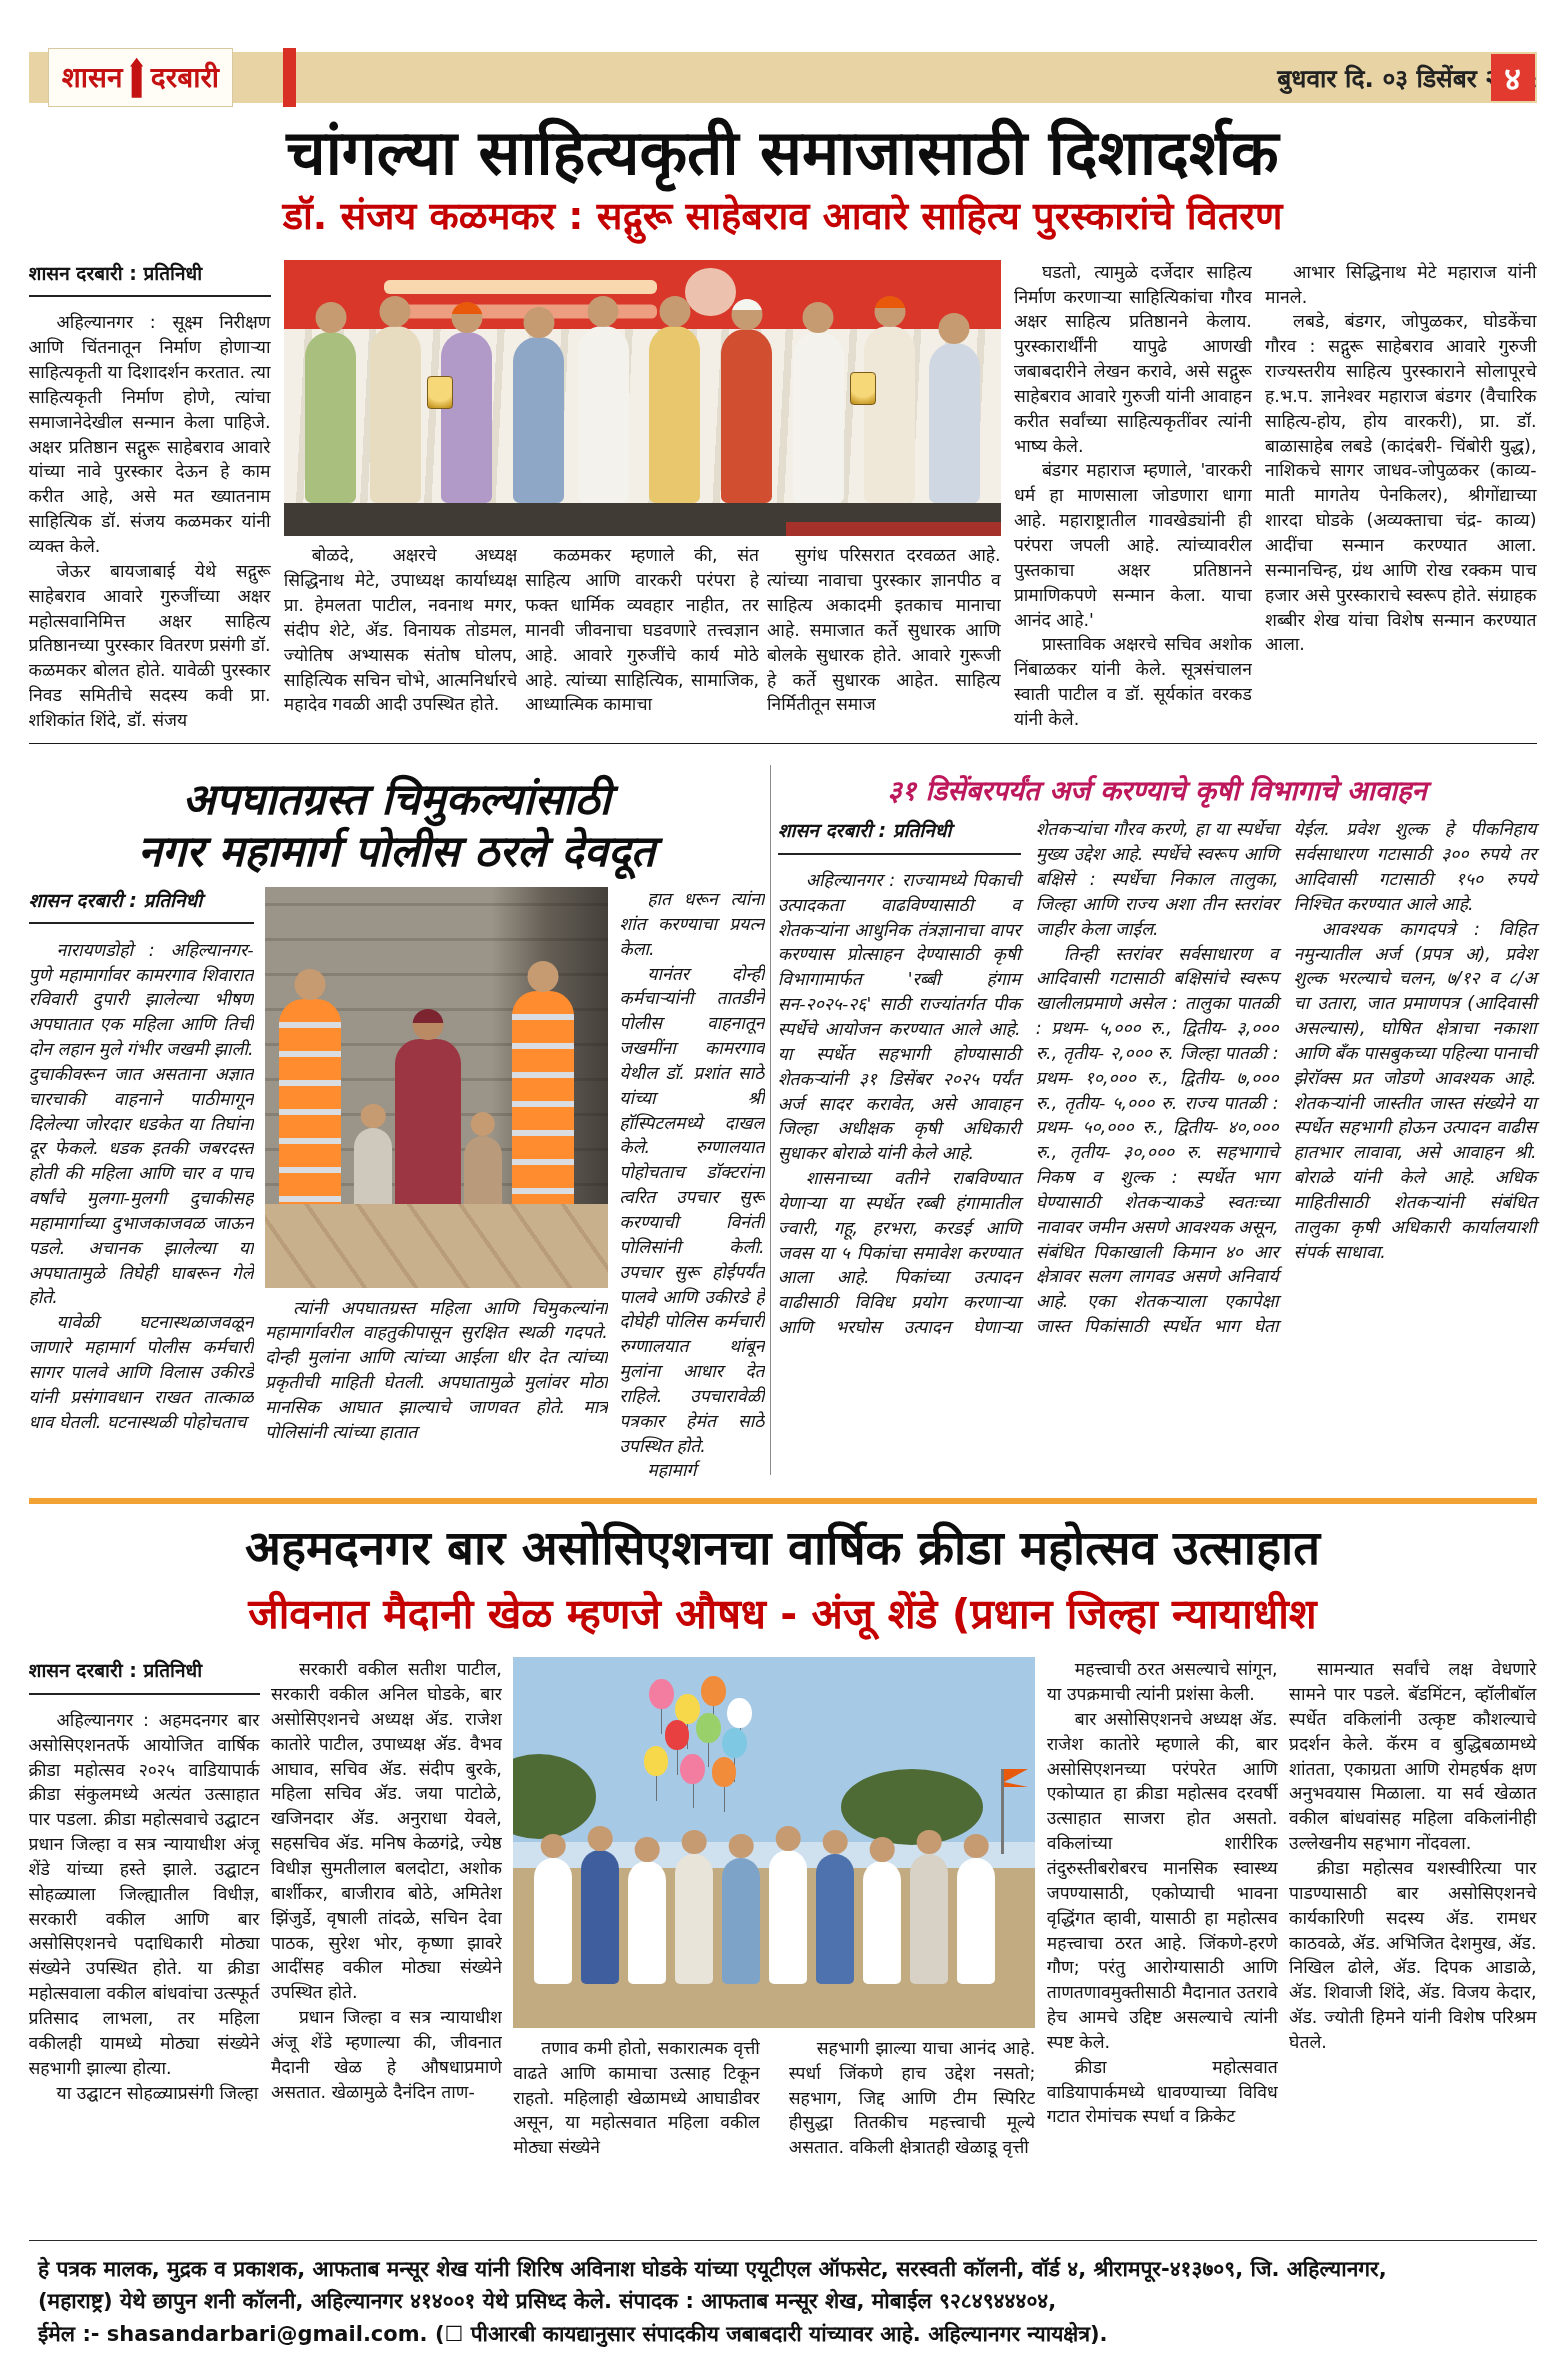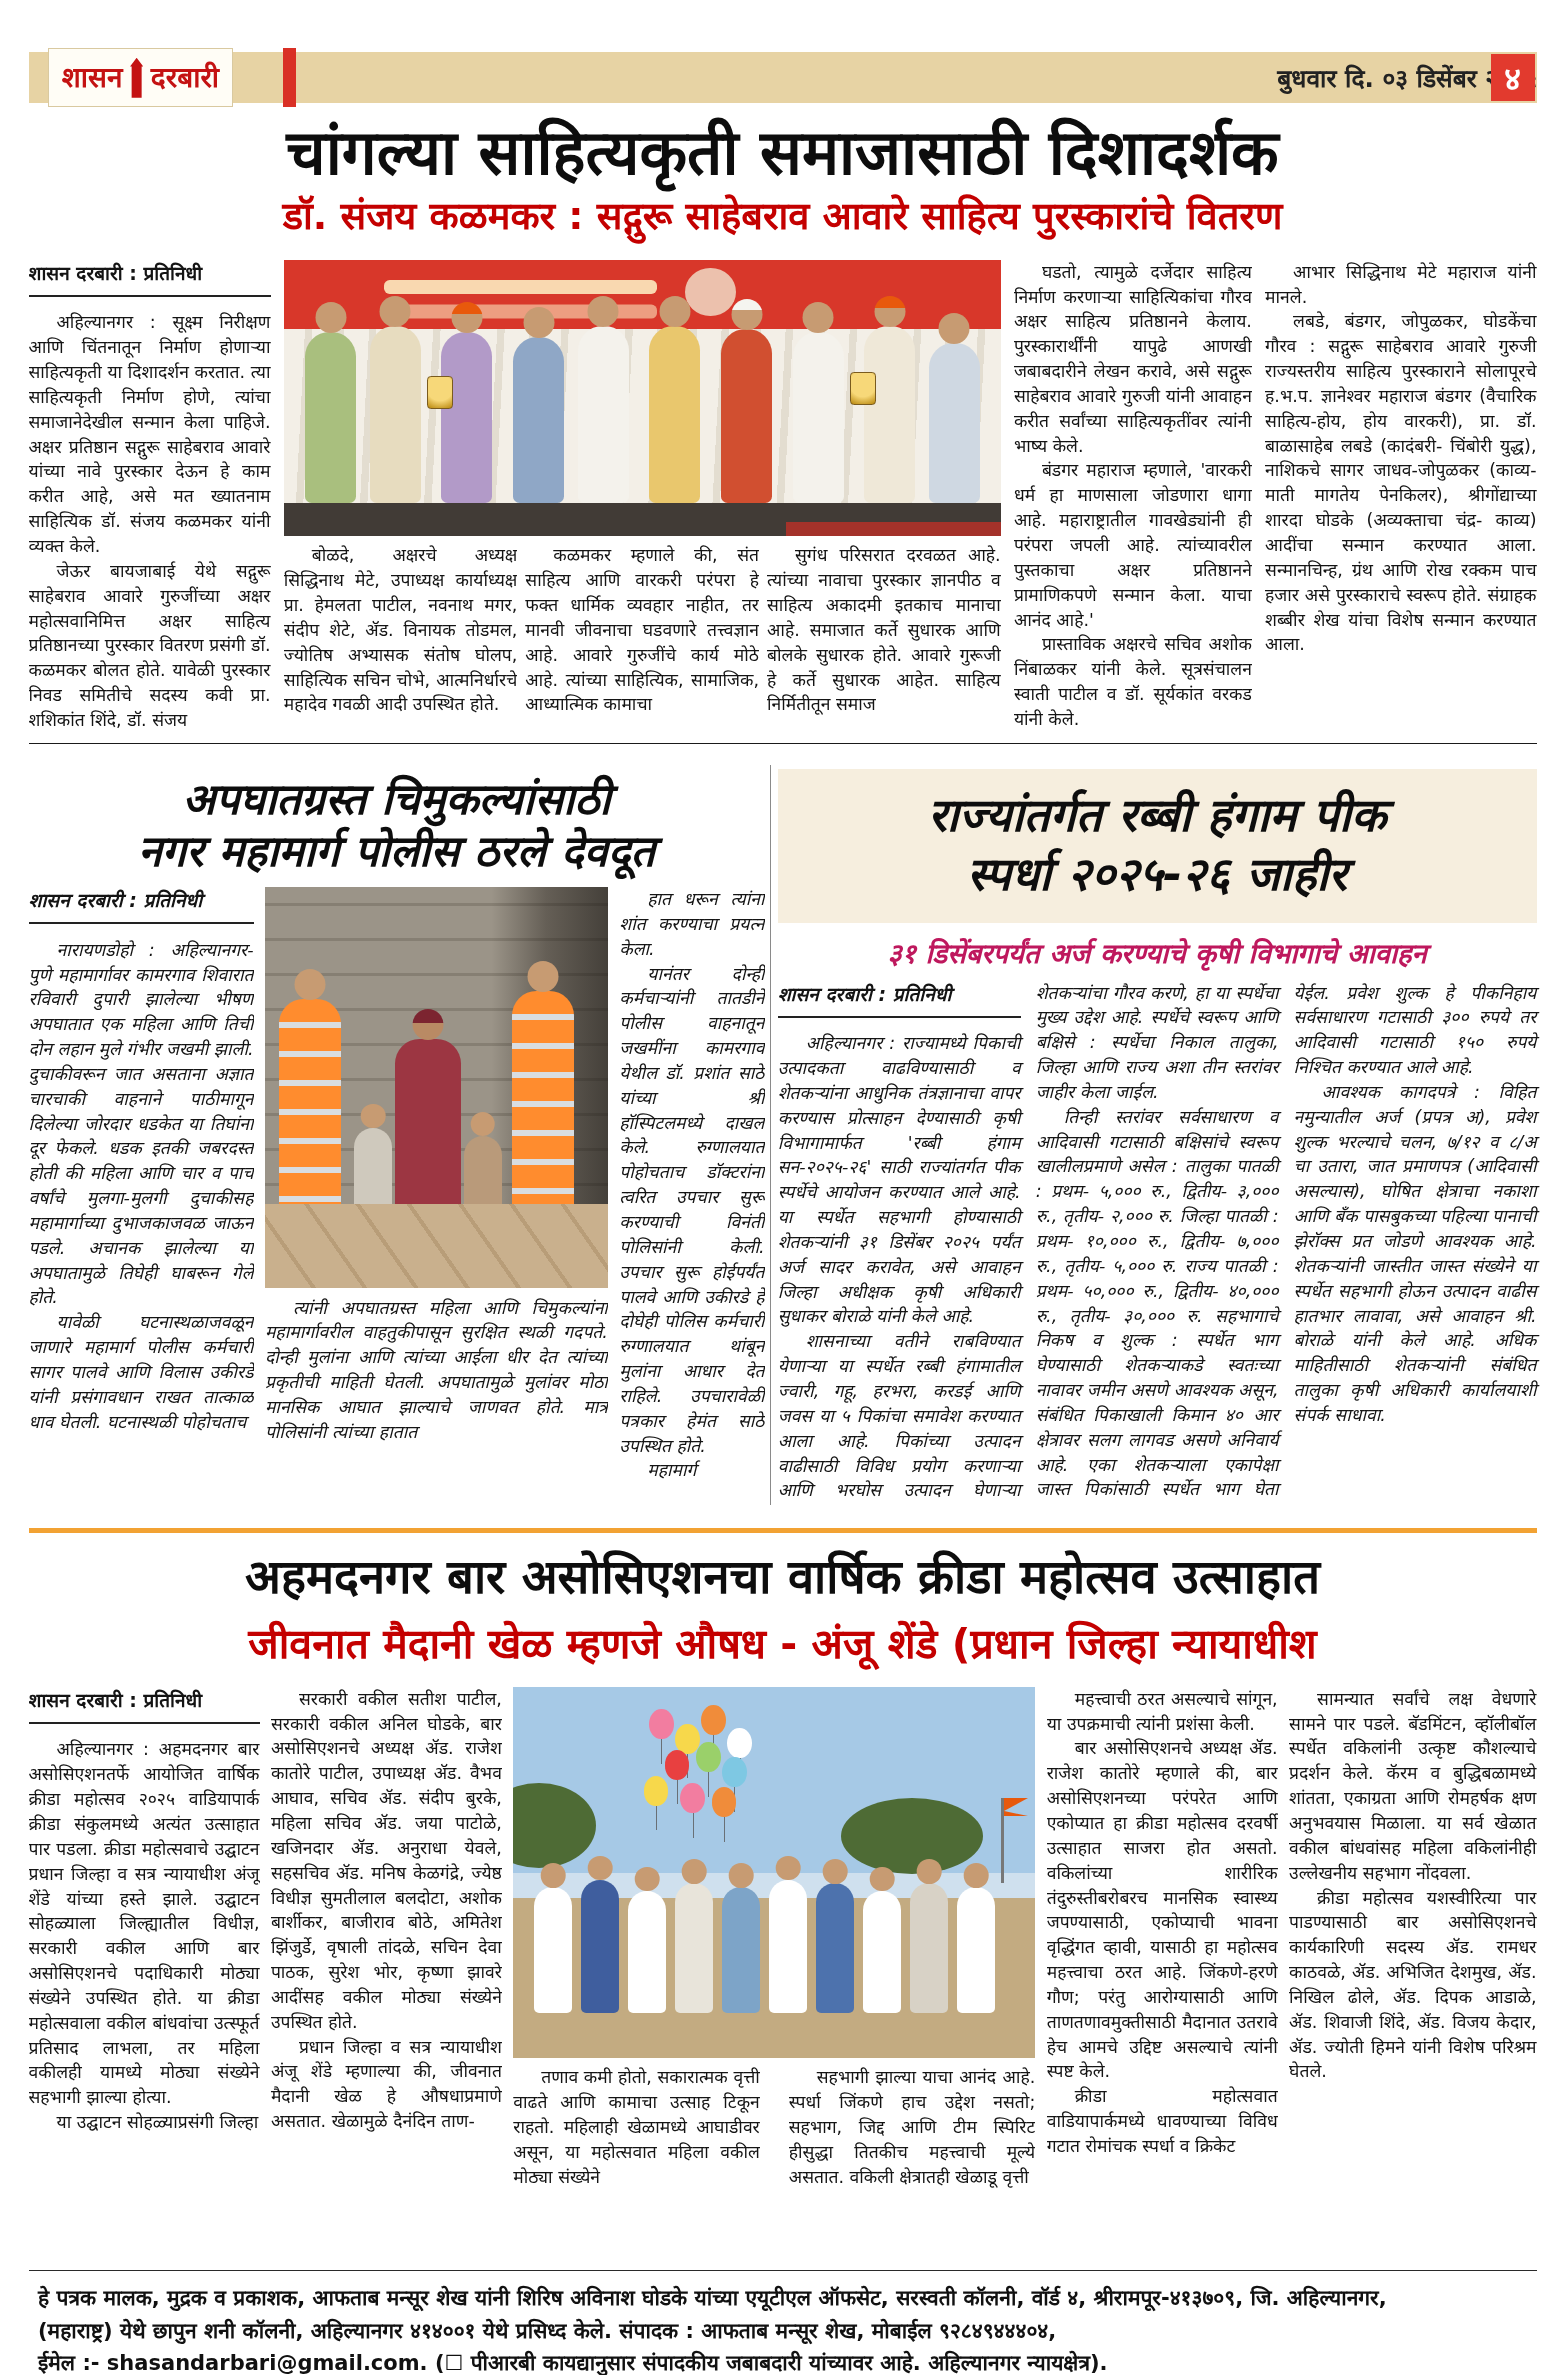"राज्यांतर्गत रब्बी हंगाम पीक" div.rabi-box { html: <div> <span>राज्यांतर्गत रब्बी हंगाम पीक</span><br> <span>स्पर्धा २०२५-२६ जाहीर</span> </div> -> none }
